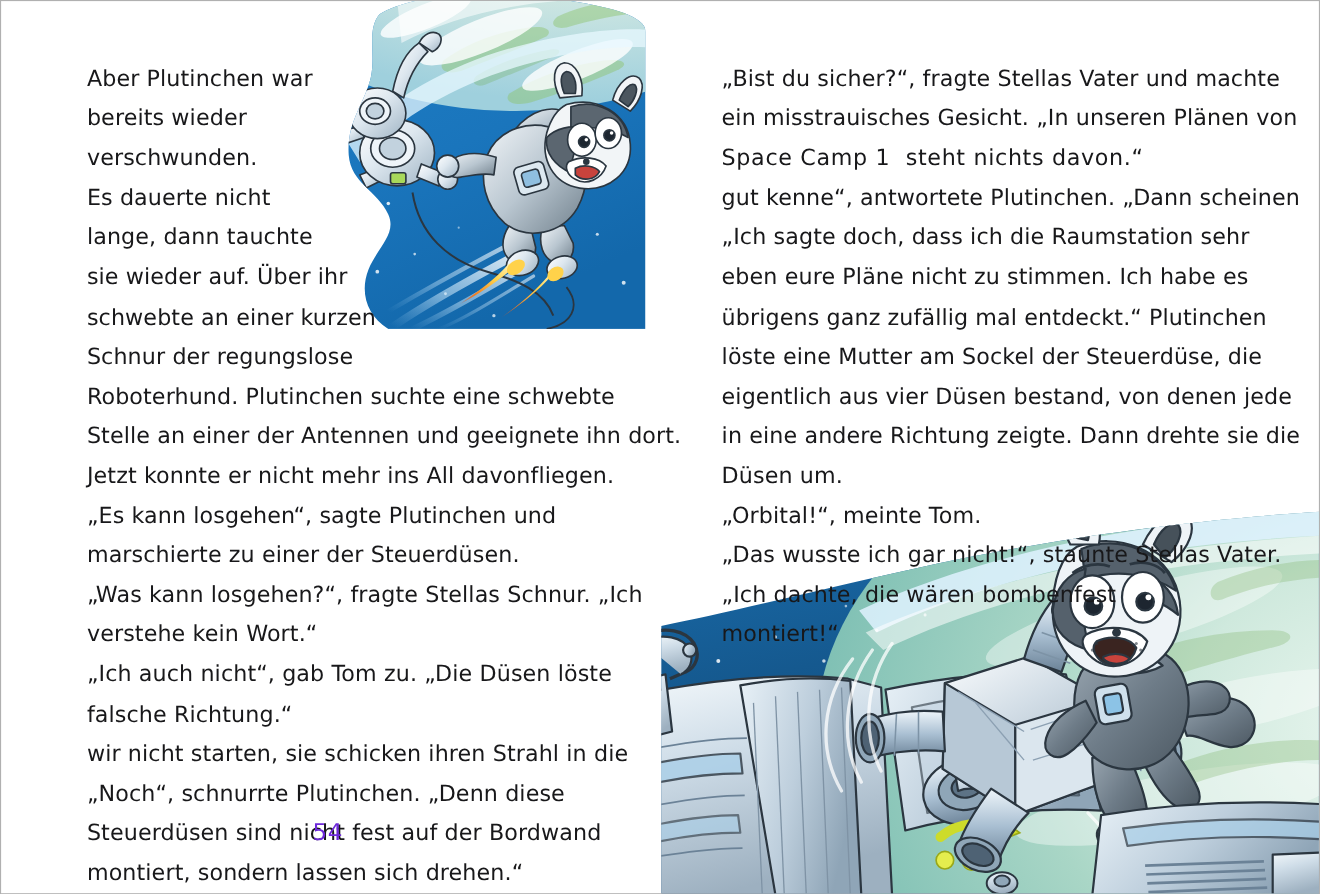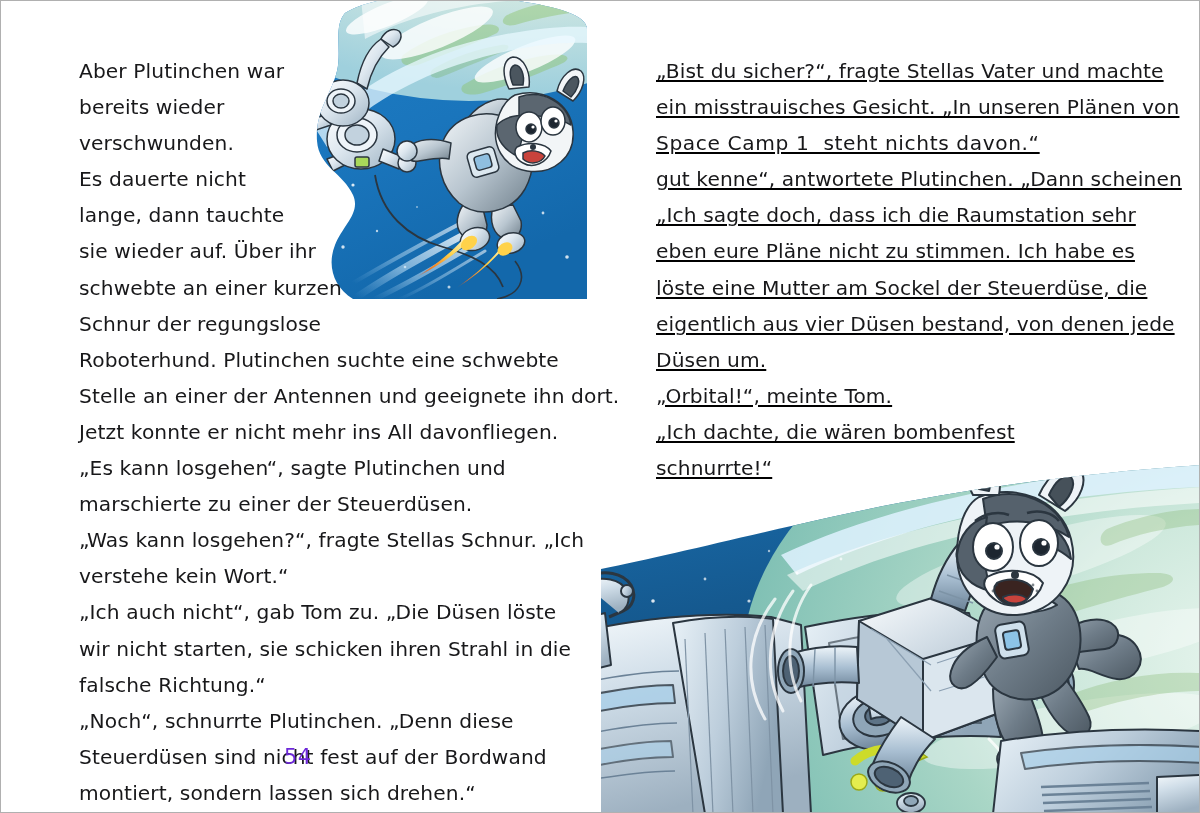"„Bist du sicher?“, fragte Stellas" .column-right { text-decoration: underline -> none }
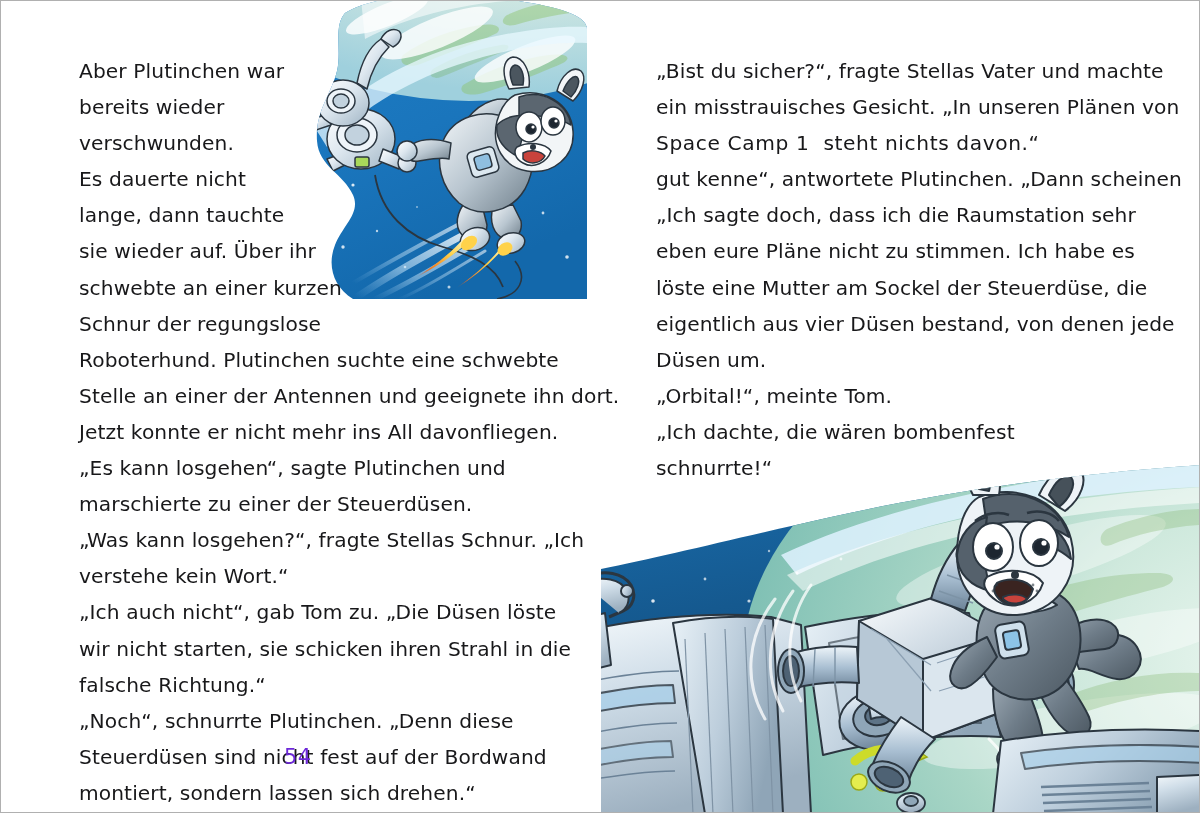"übrigens ganz zufällig mal entdeckt.“" div.line { html: none -> <div>übrigens ganz zufällig mal entdeckt.“ Plutinchen</div> }
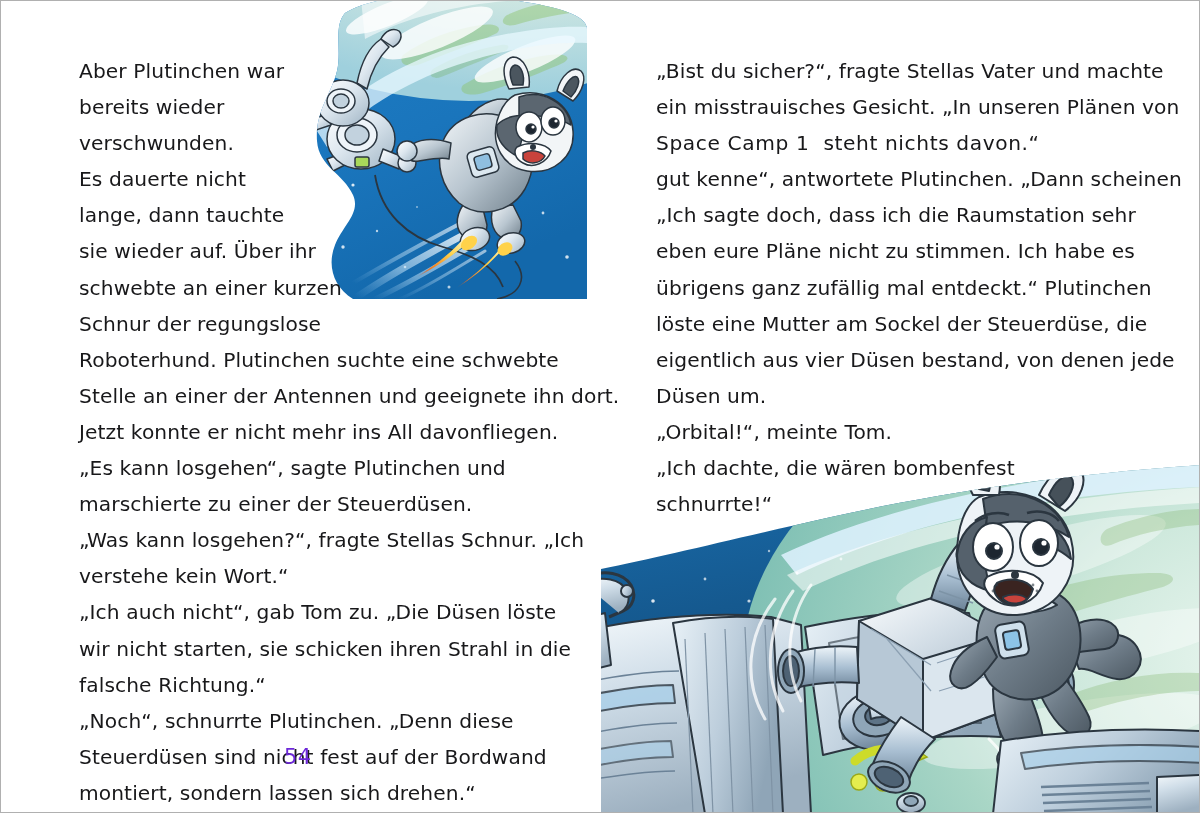"in eine andere Richtung zeigte." div.line { html: none -> <div>in eine andere Richtung zeigte. Dann drehte sie die</div> }
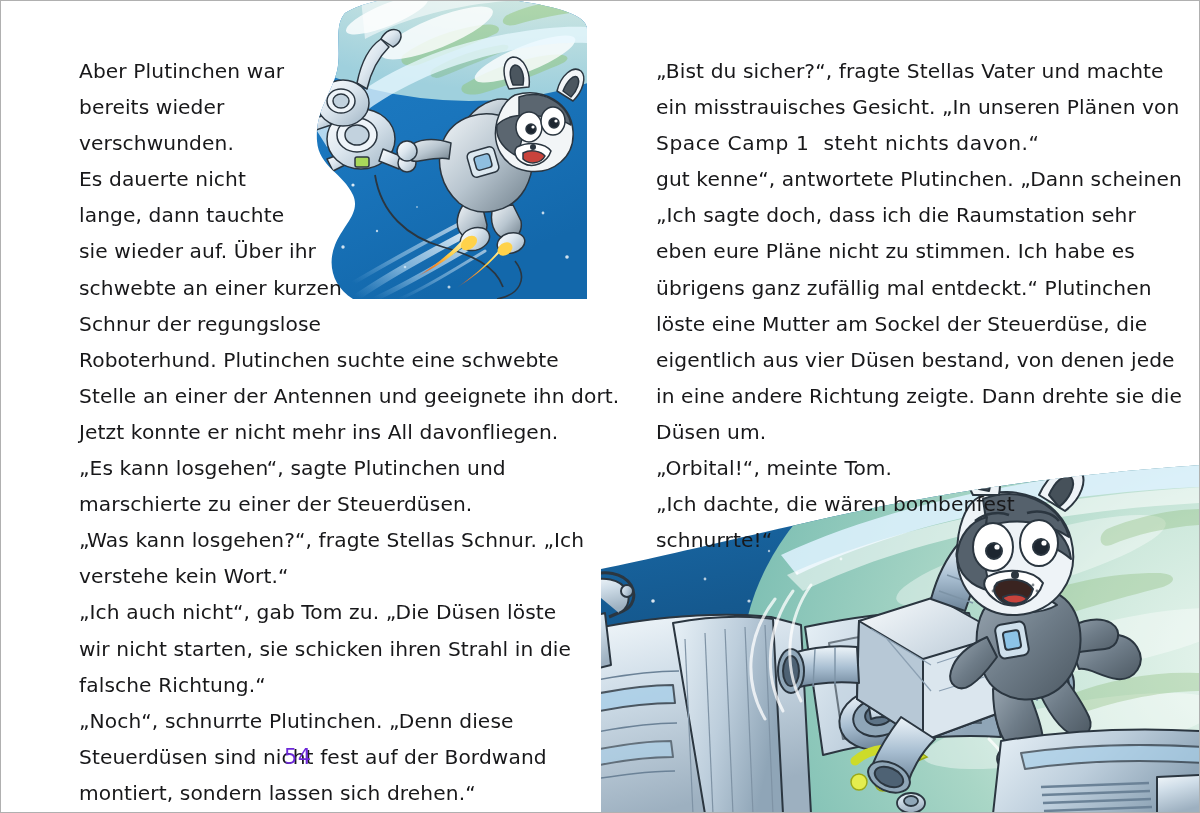"„Das wusste ich gar nicht!“," div.line { html: none -> <div>„Das wusste ich gar nicht!“, staunte Stellas Vater.</div> }
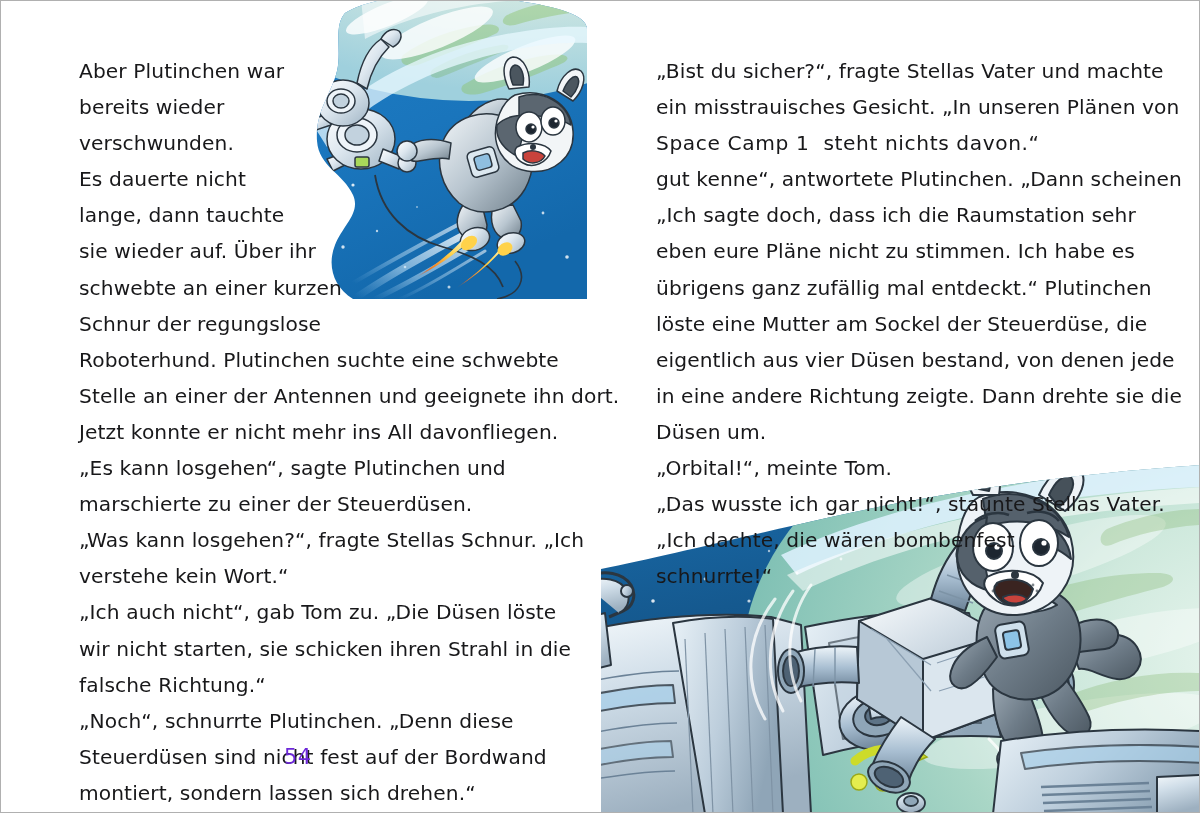"schnurrte!“" div.line { text: schnurrte -> montiert }
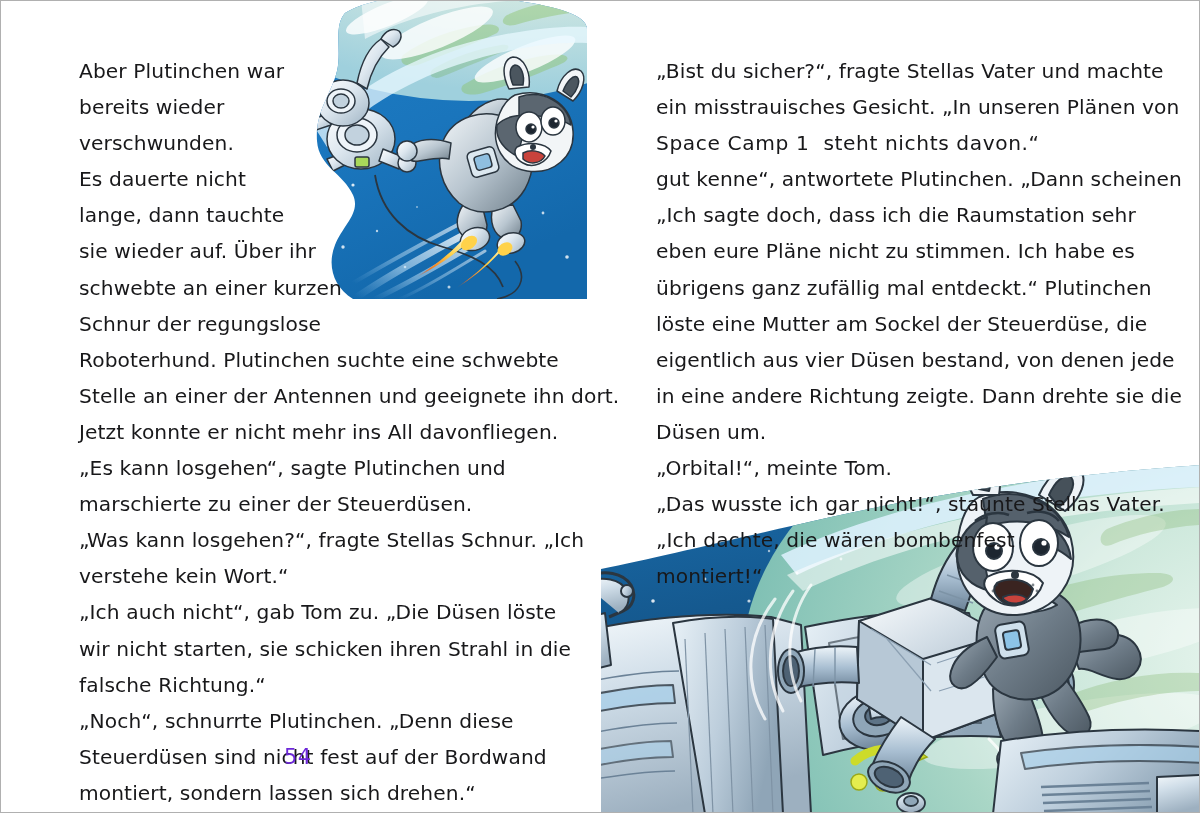"wir nicht starten, sie schicken" div.line { order: before "falsche Richtung.“" -> after "falsche Richtung.“" }
